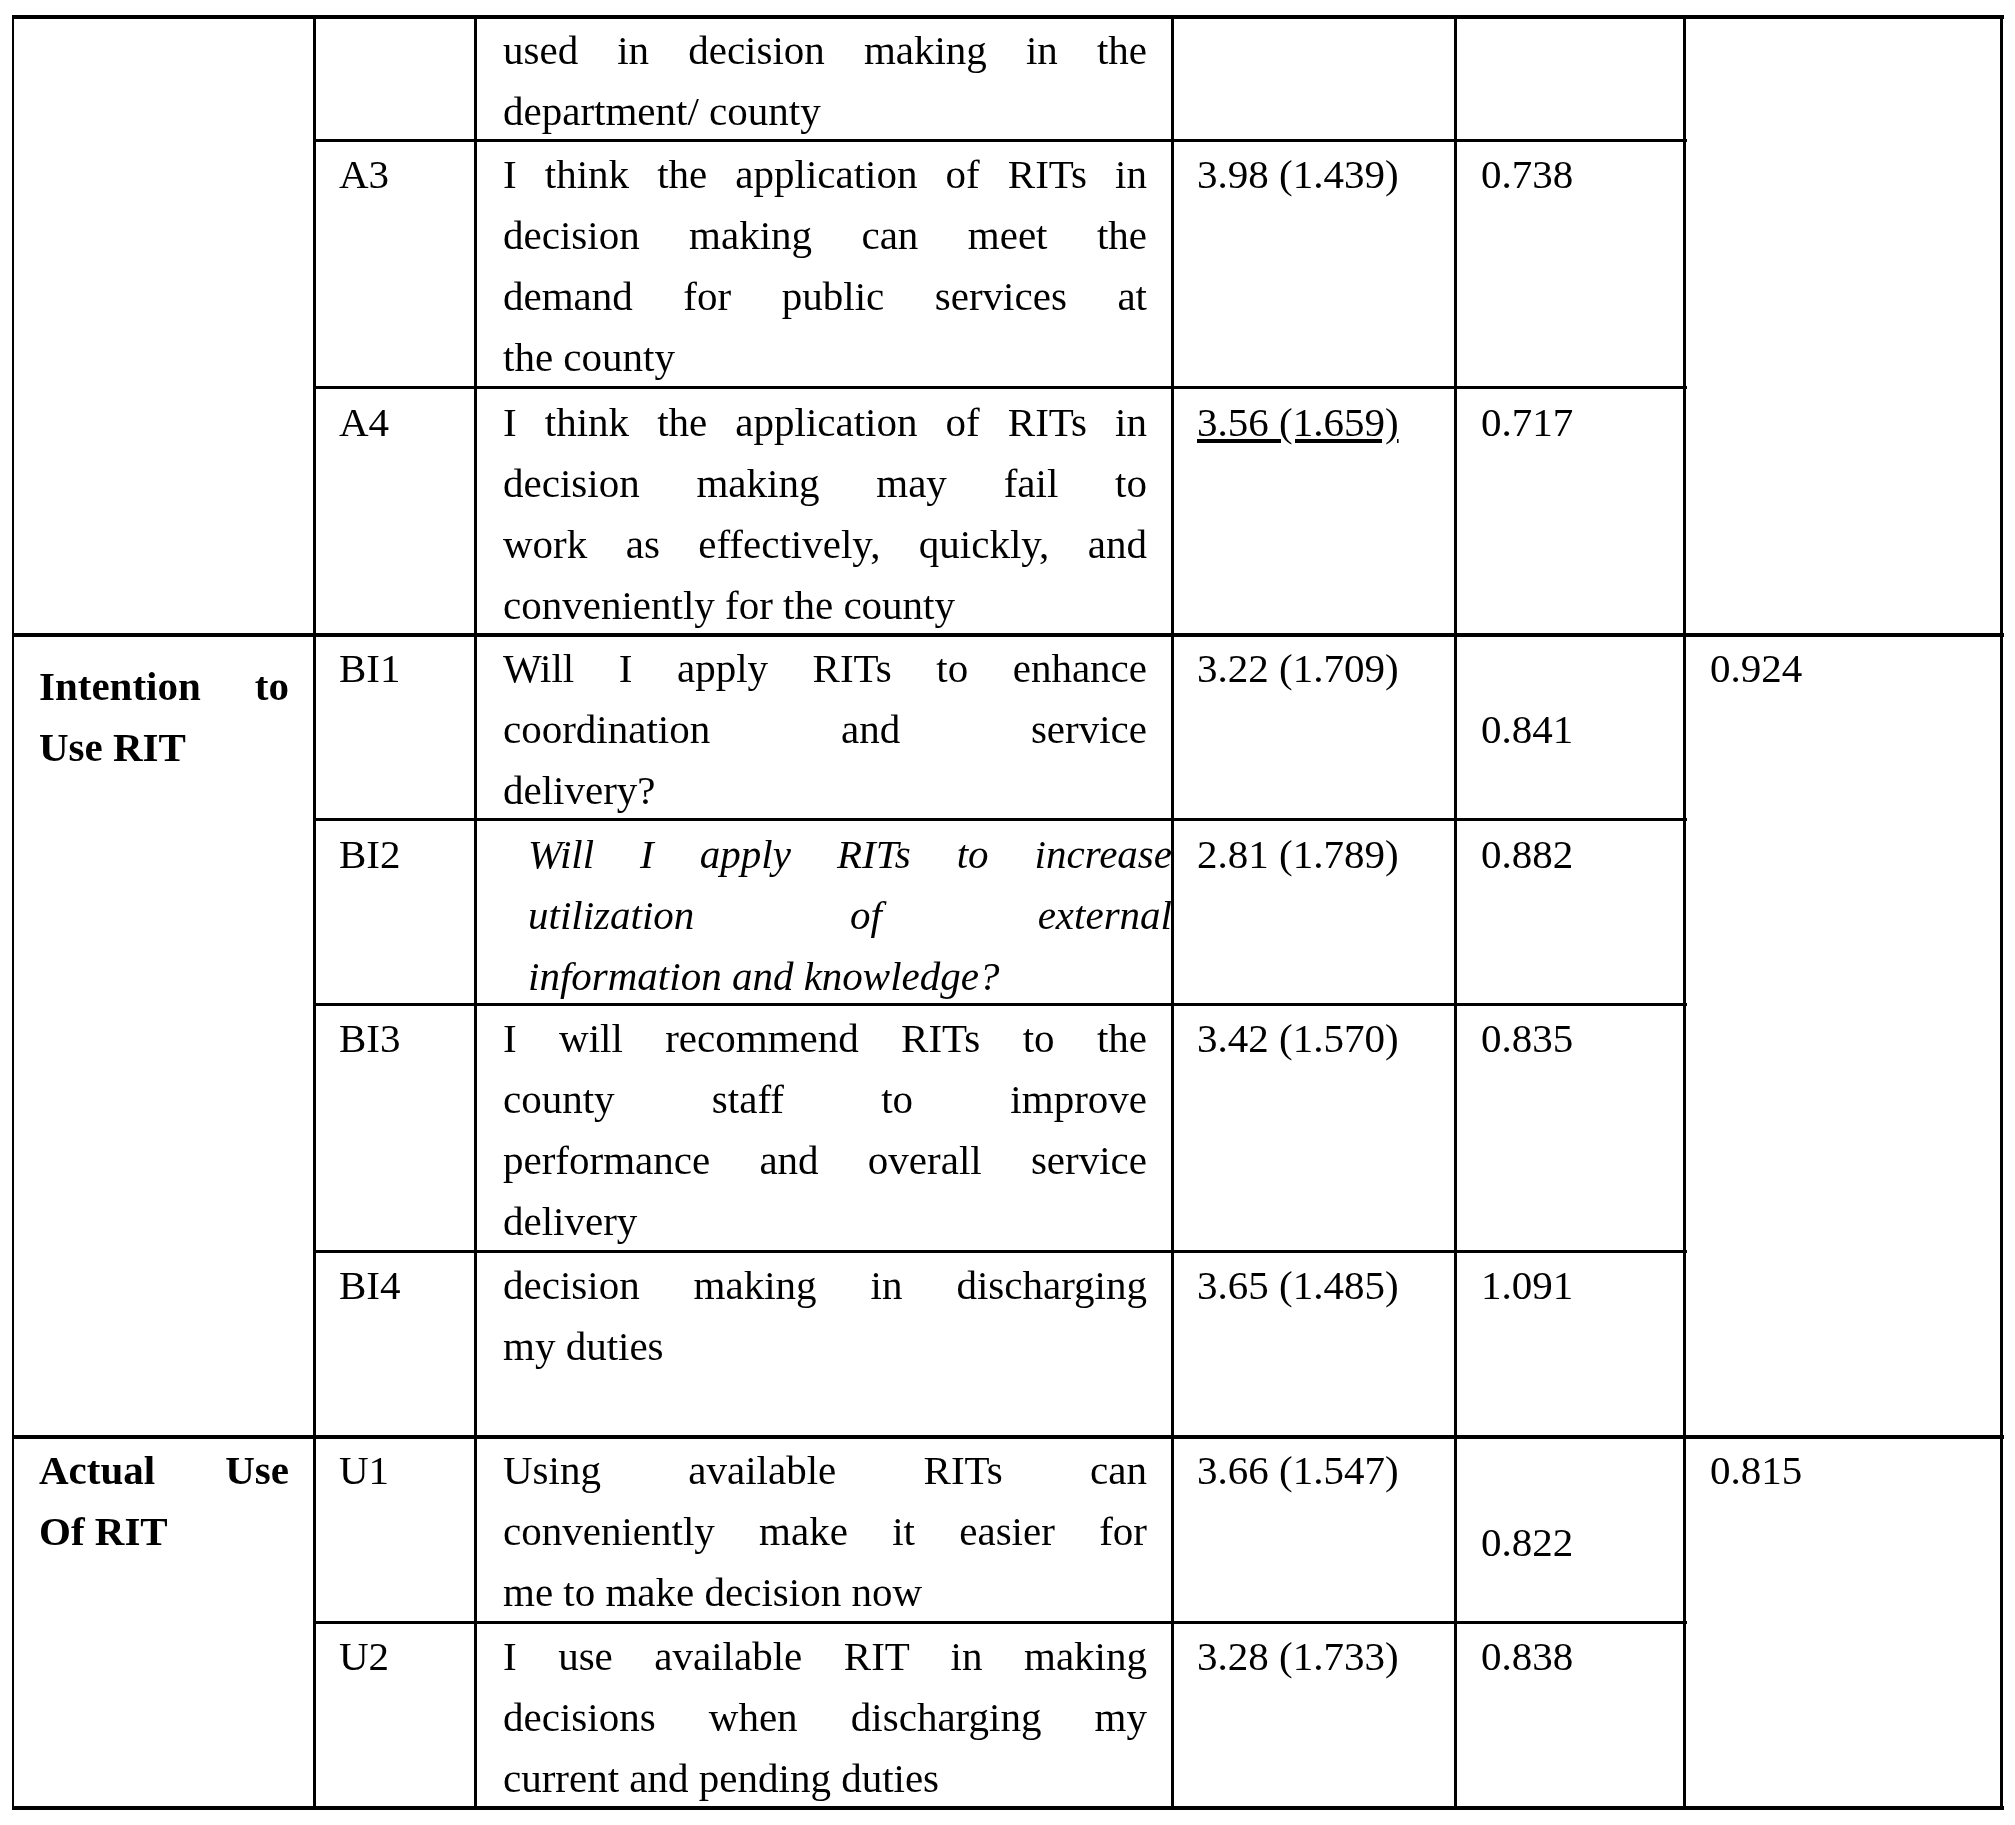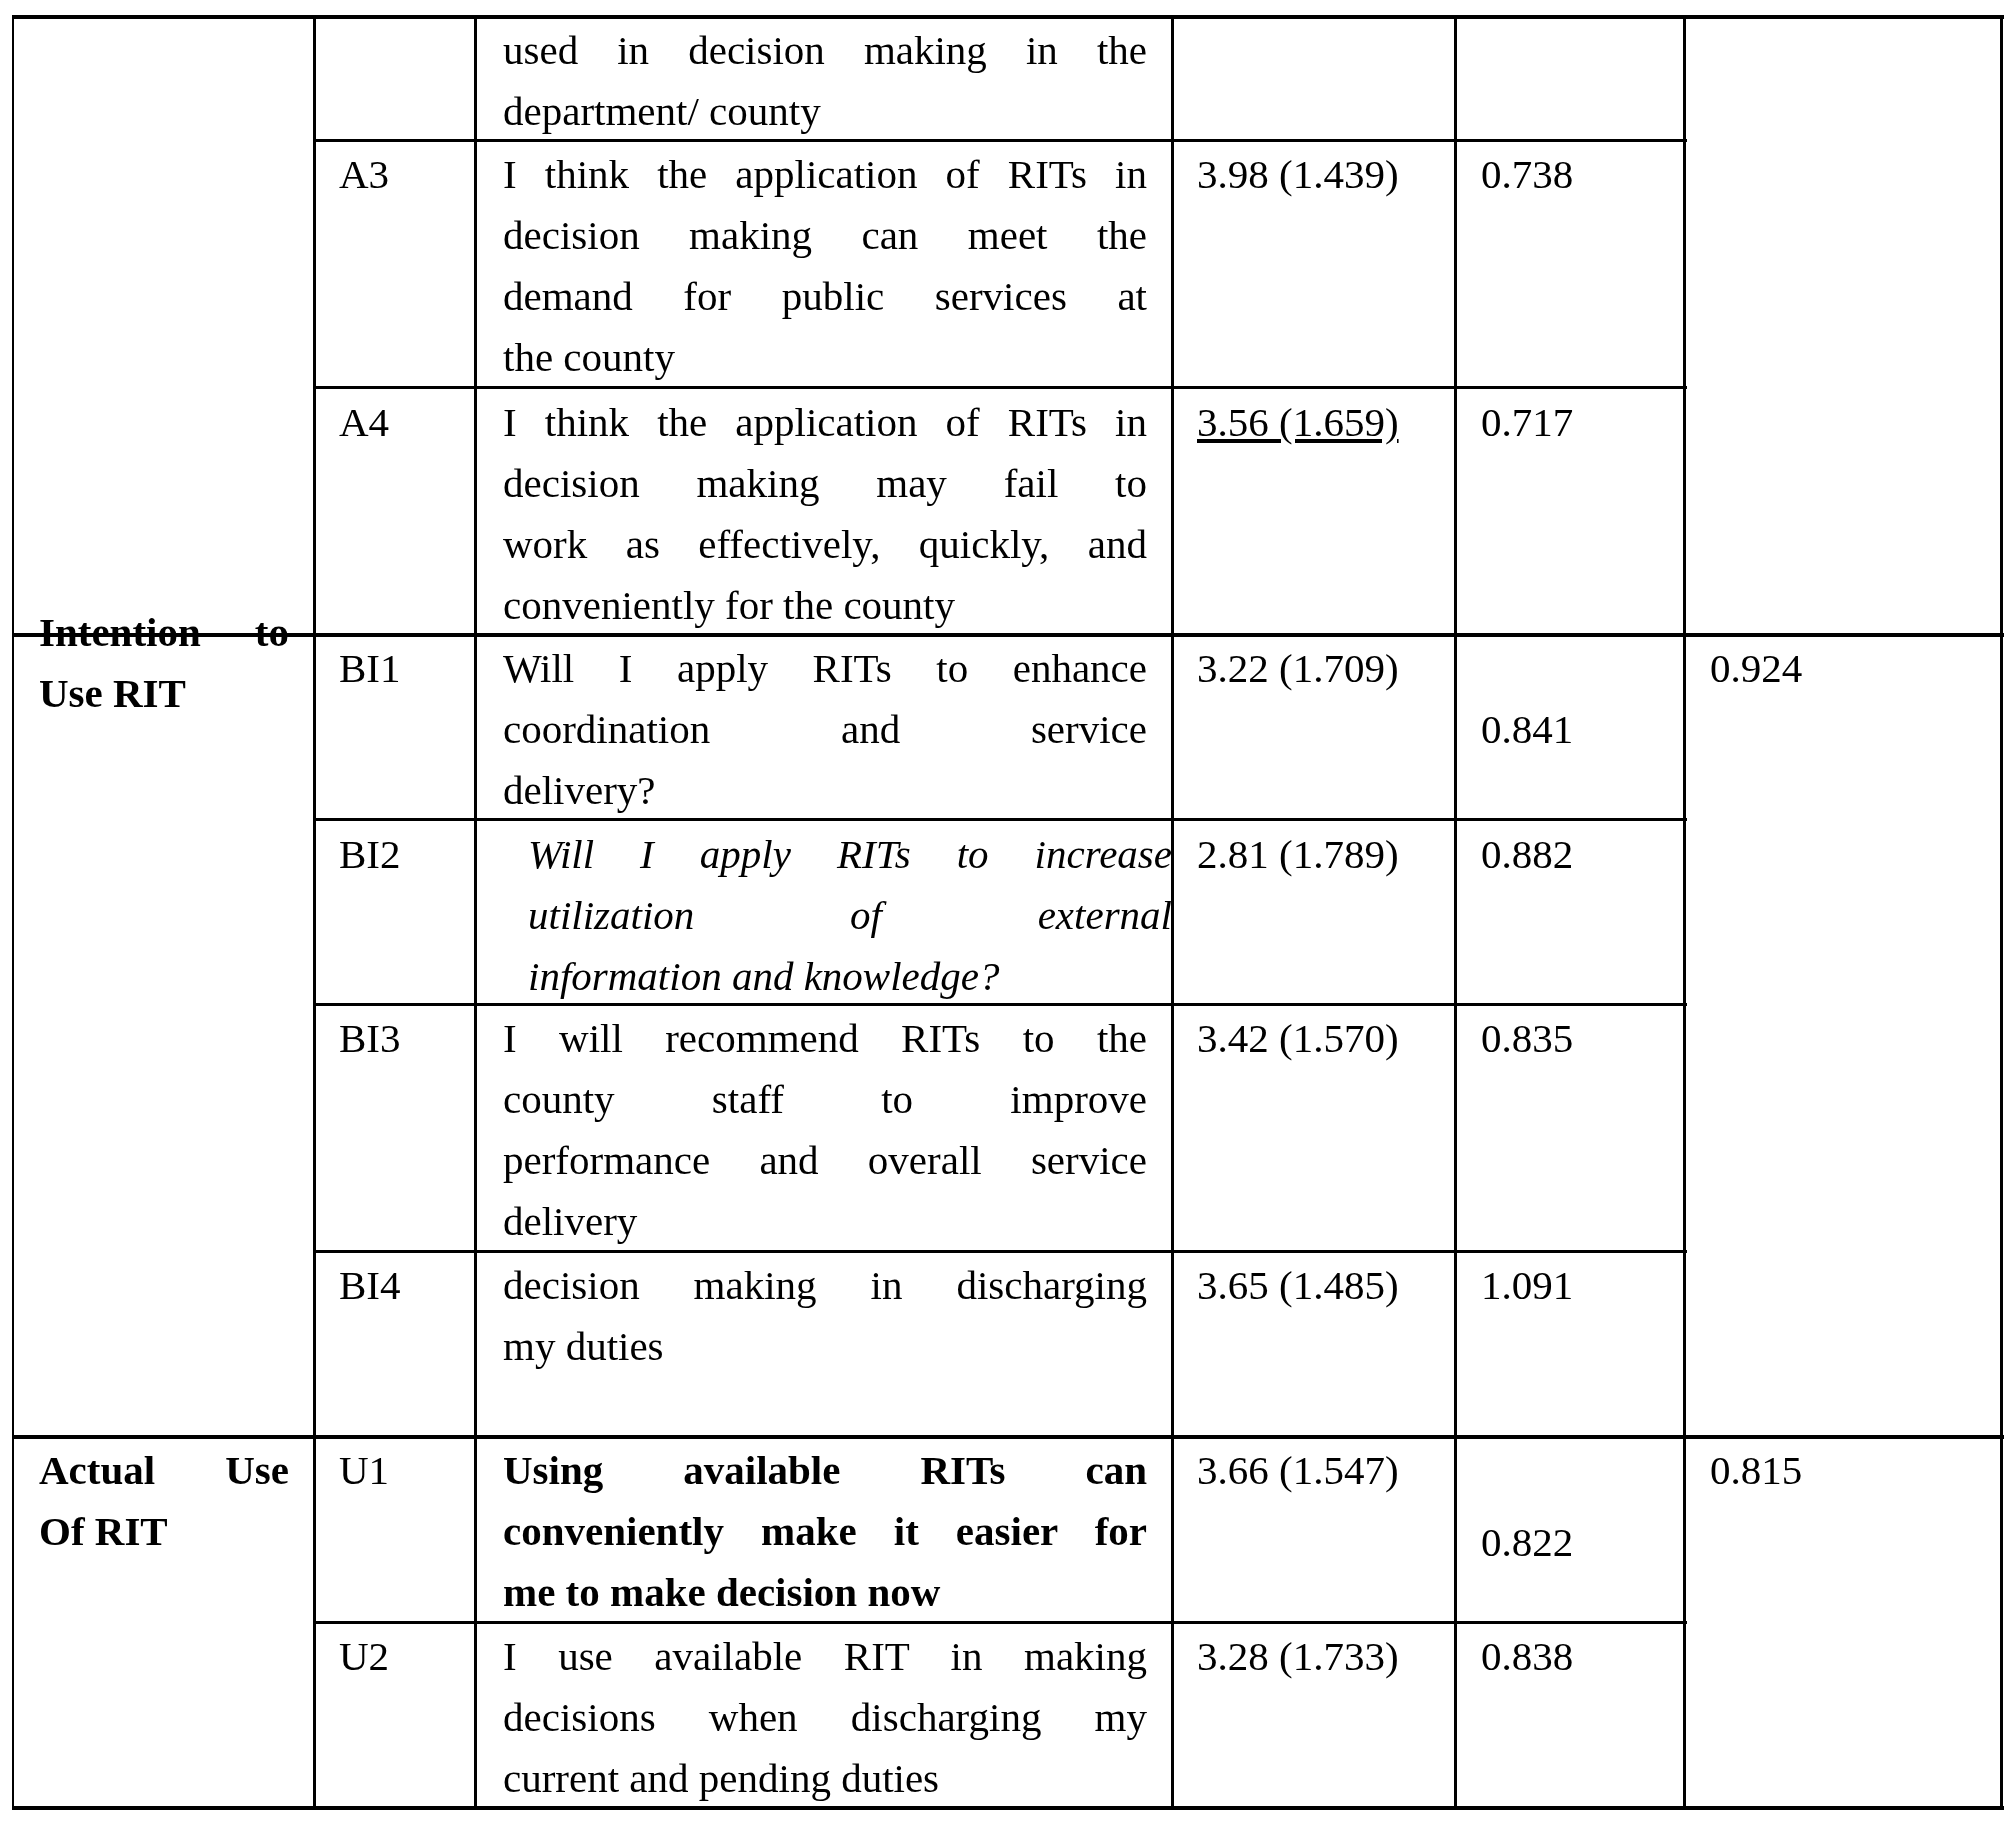"Intention to" div.cell { top: 598px -> 652px }
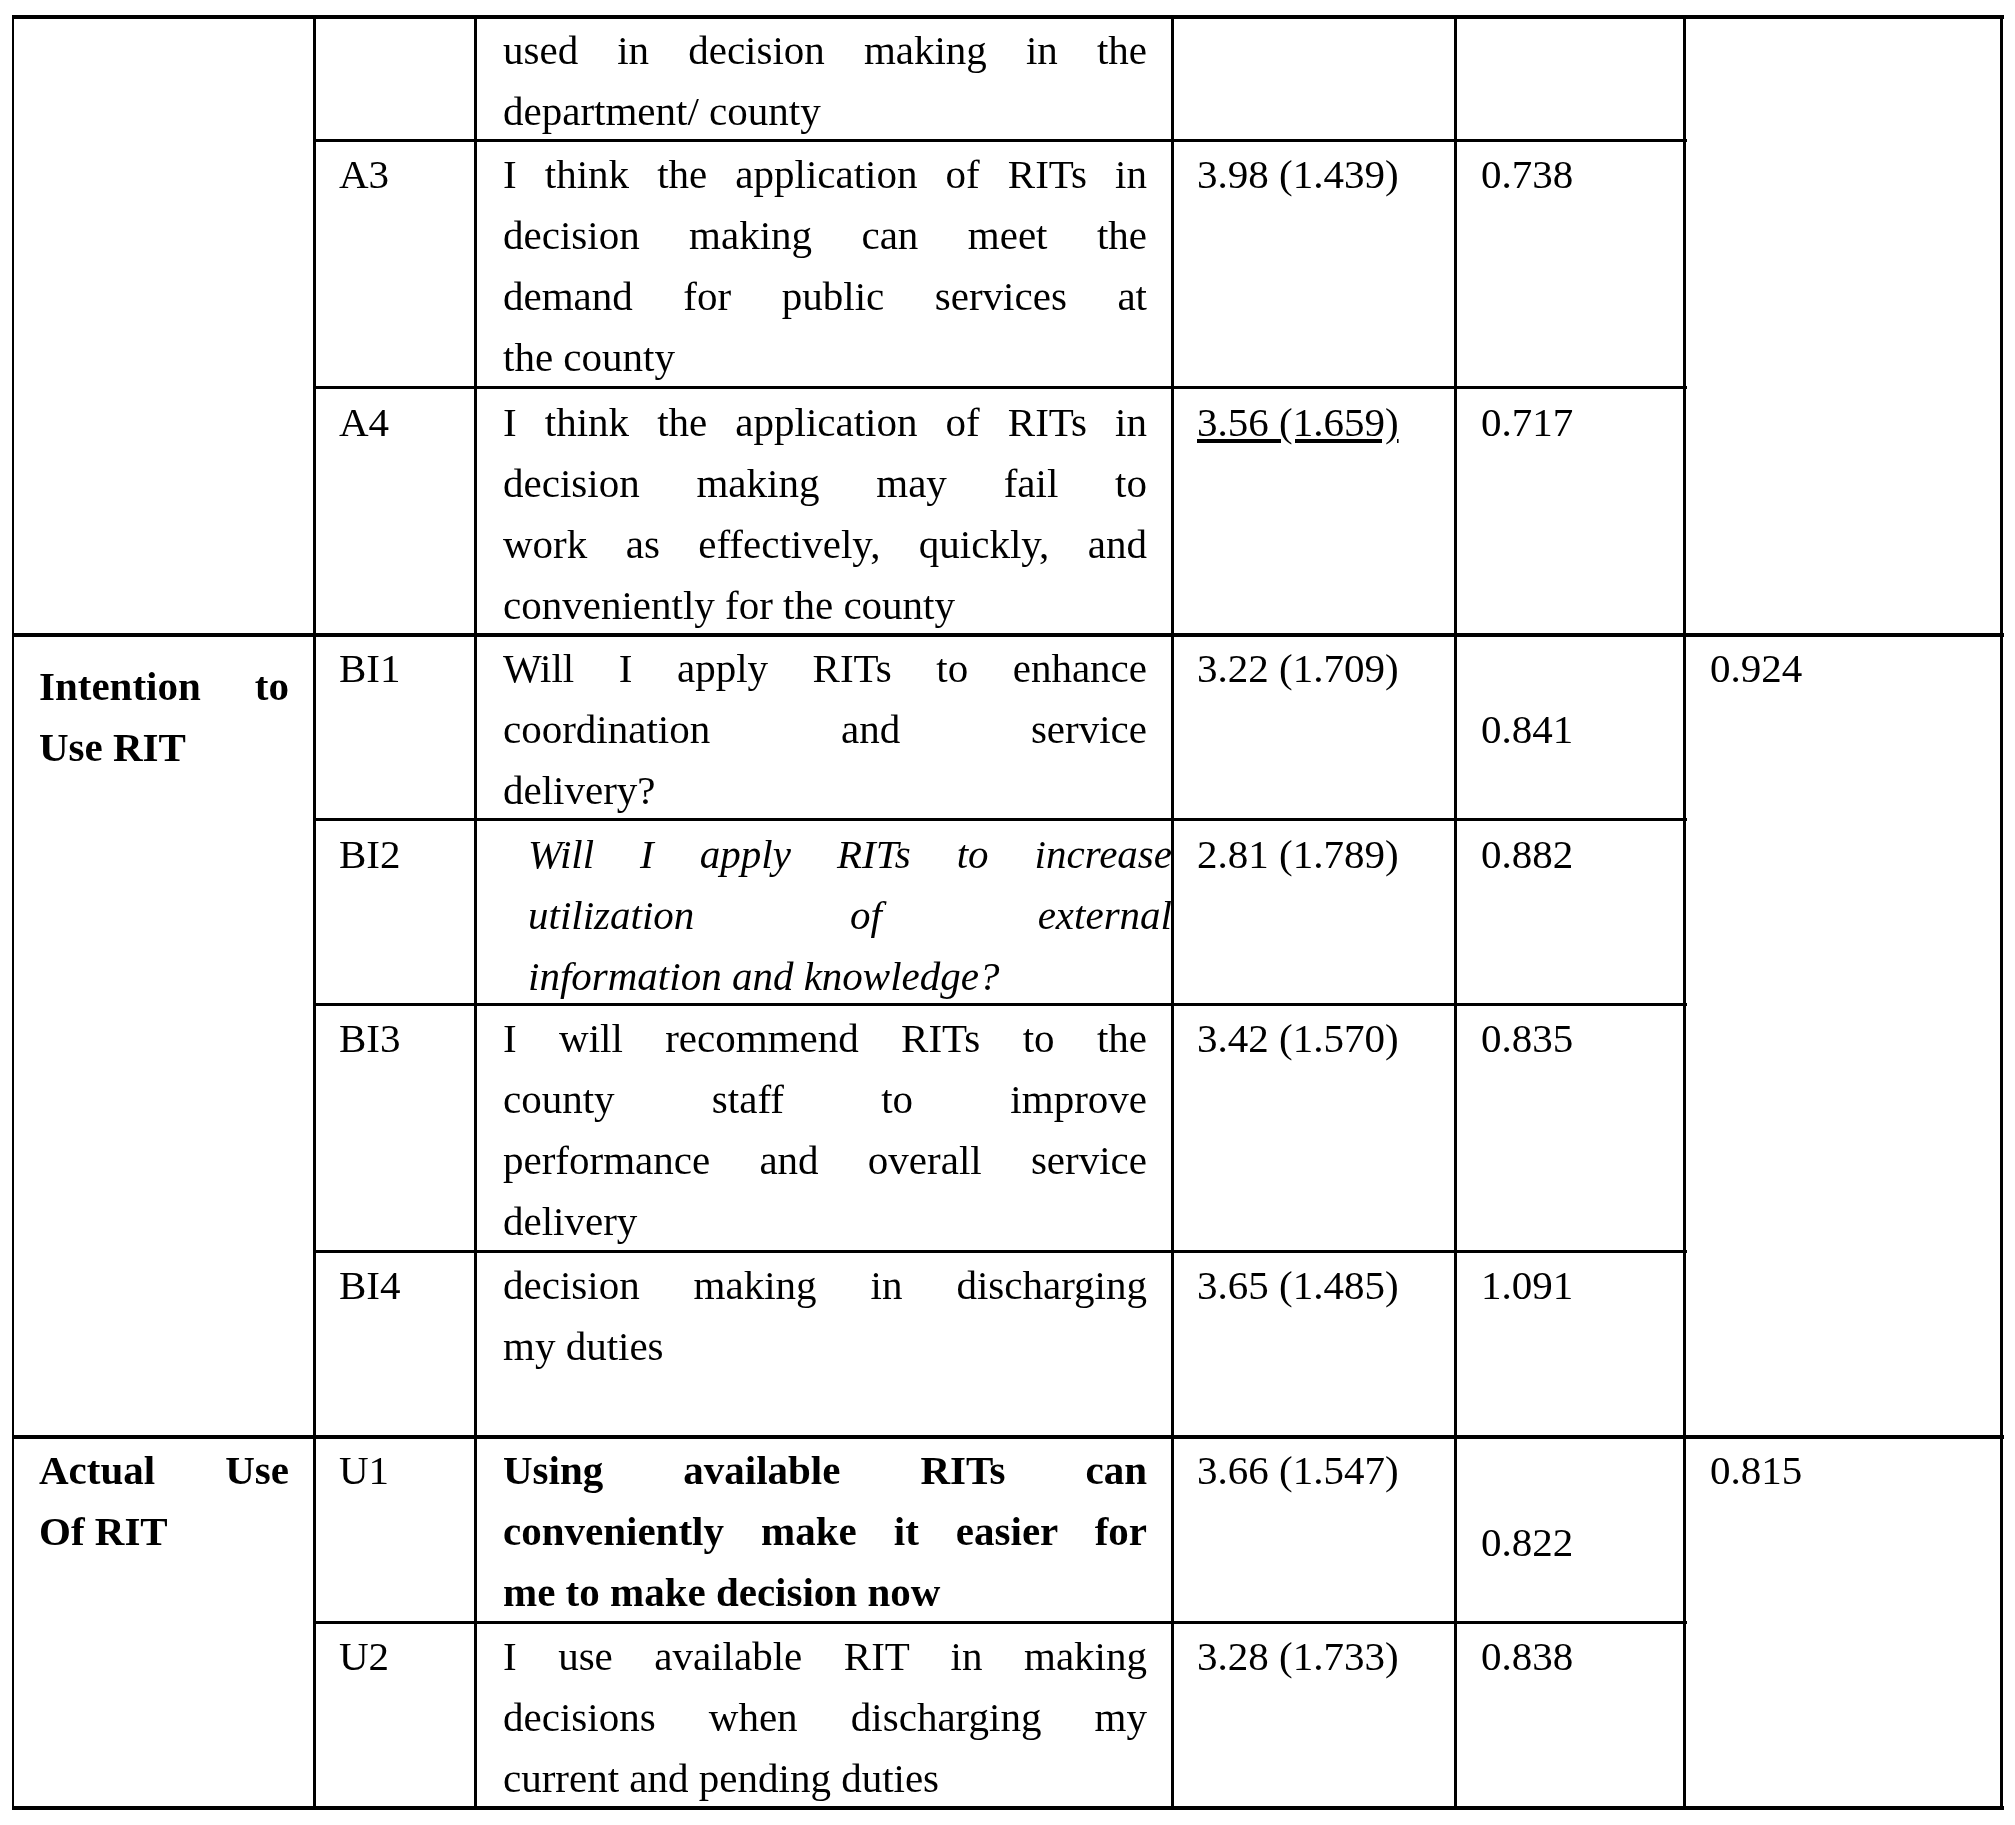"Using available RITs can" div.cell { font-weight: bold -> none }
